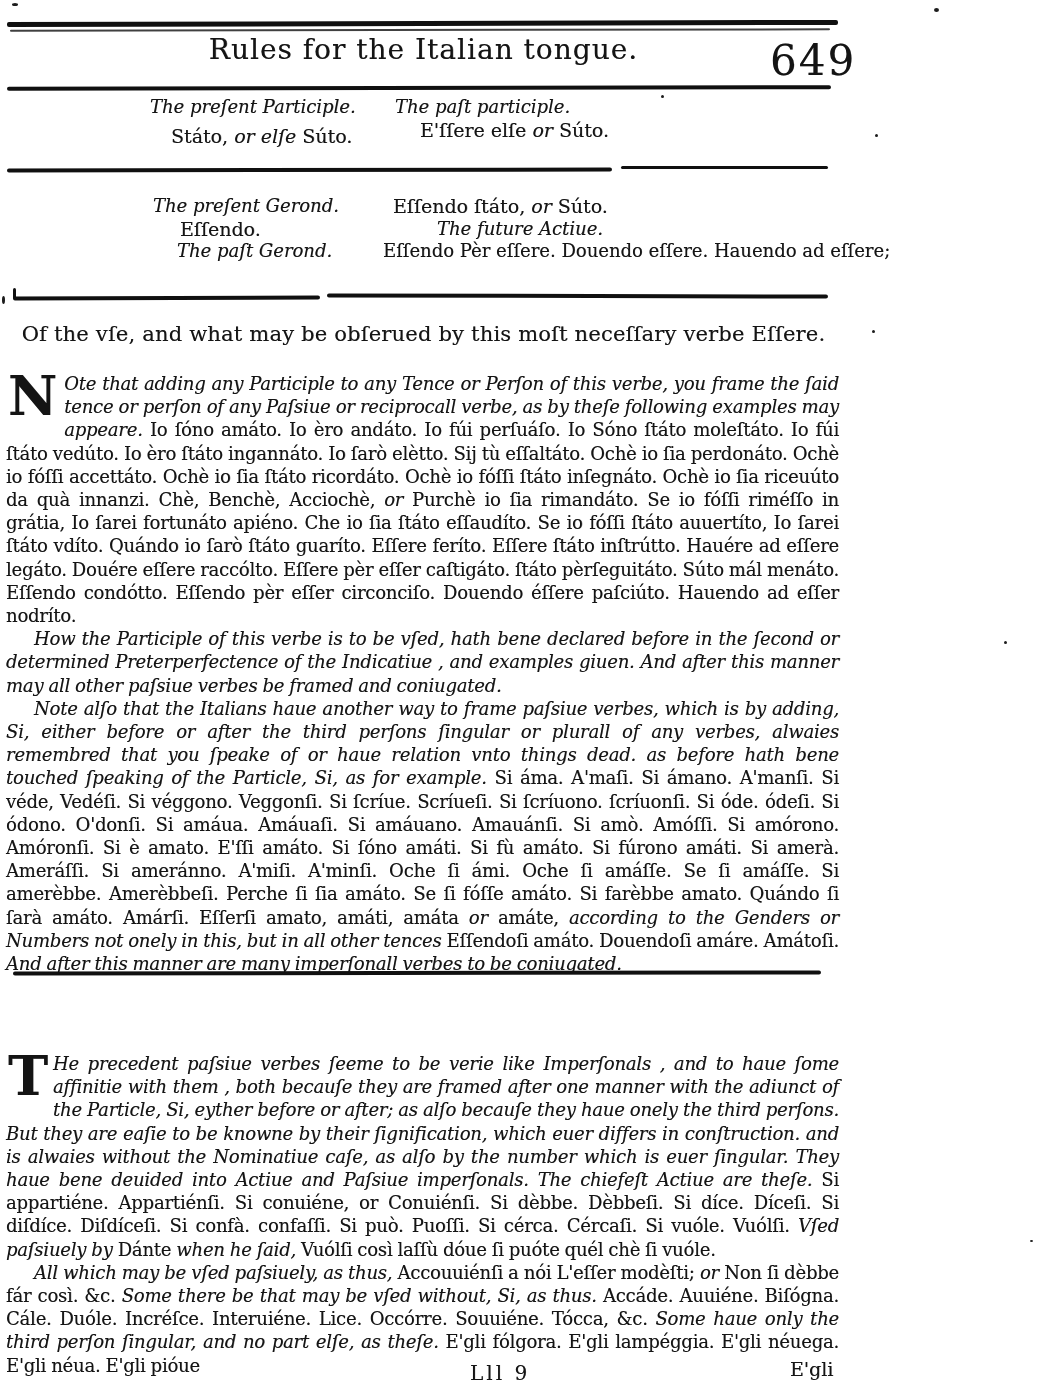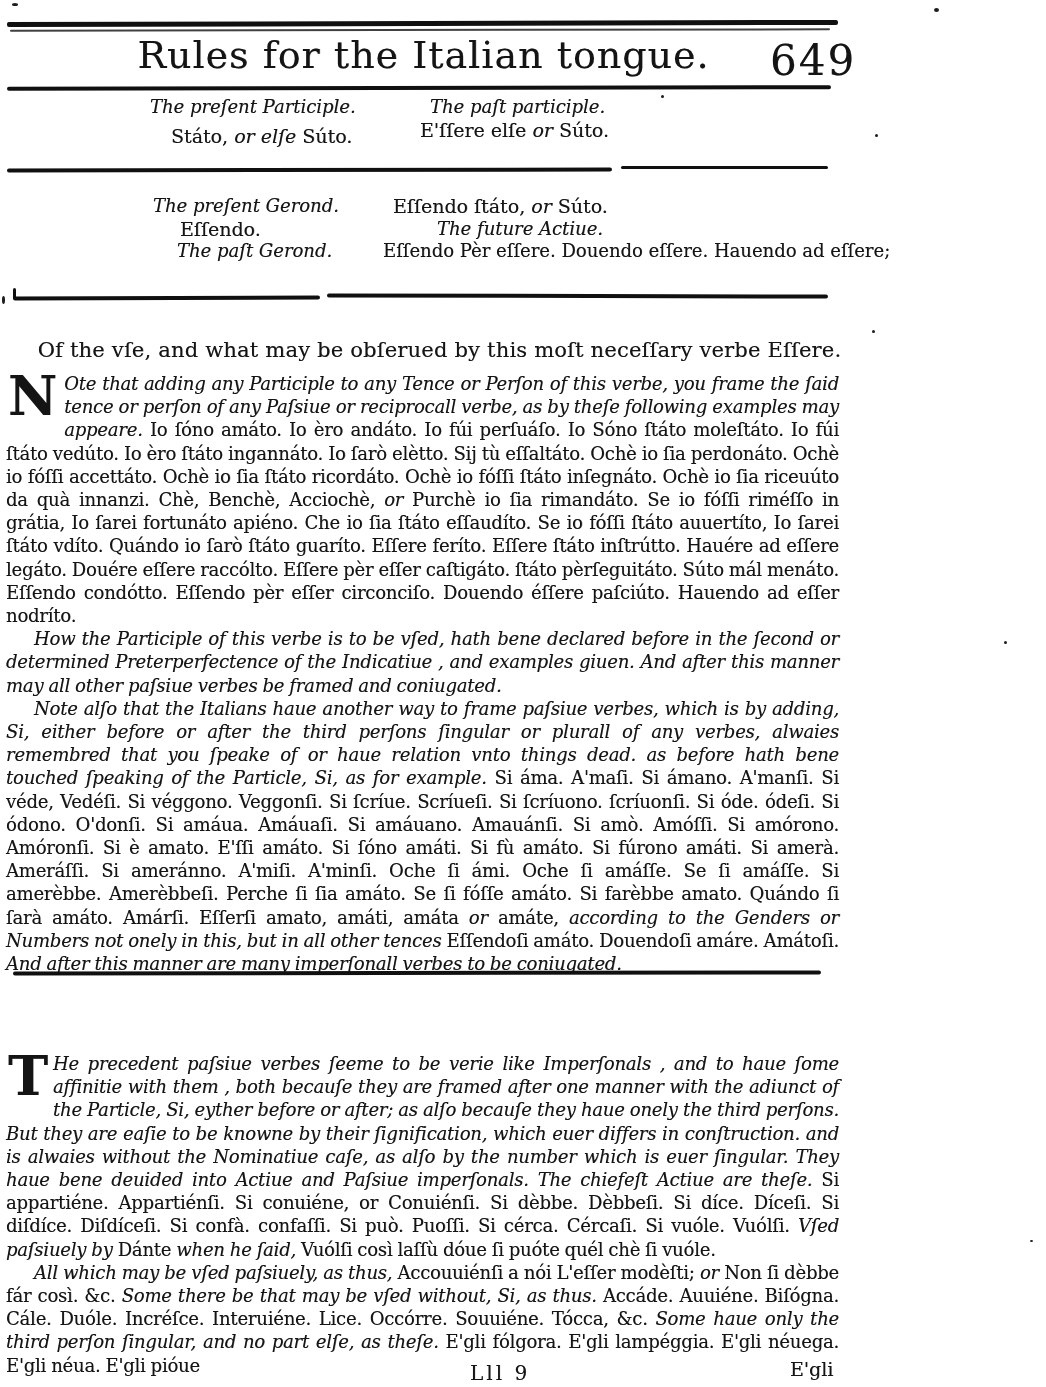"Rules for the Italian tongue." .masthead { font-size: 38px -> 28px }
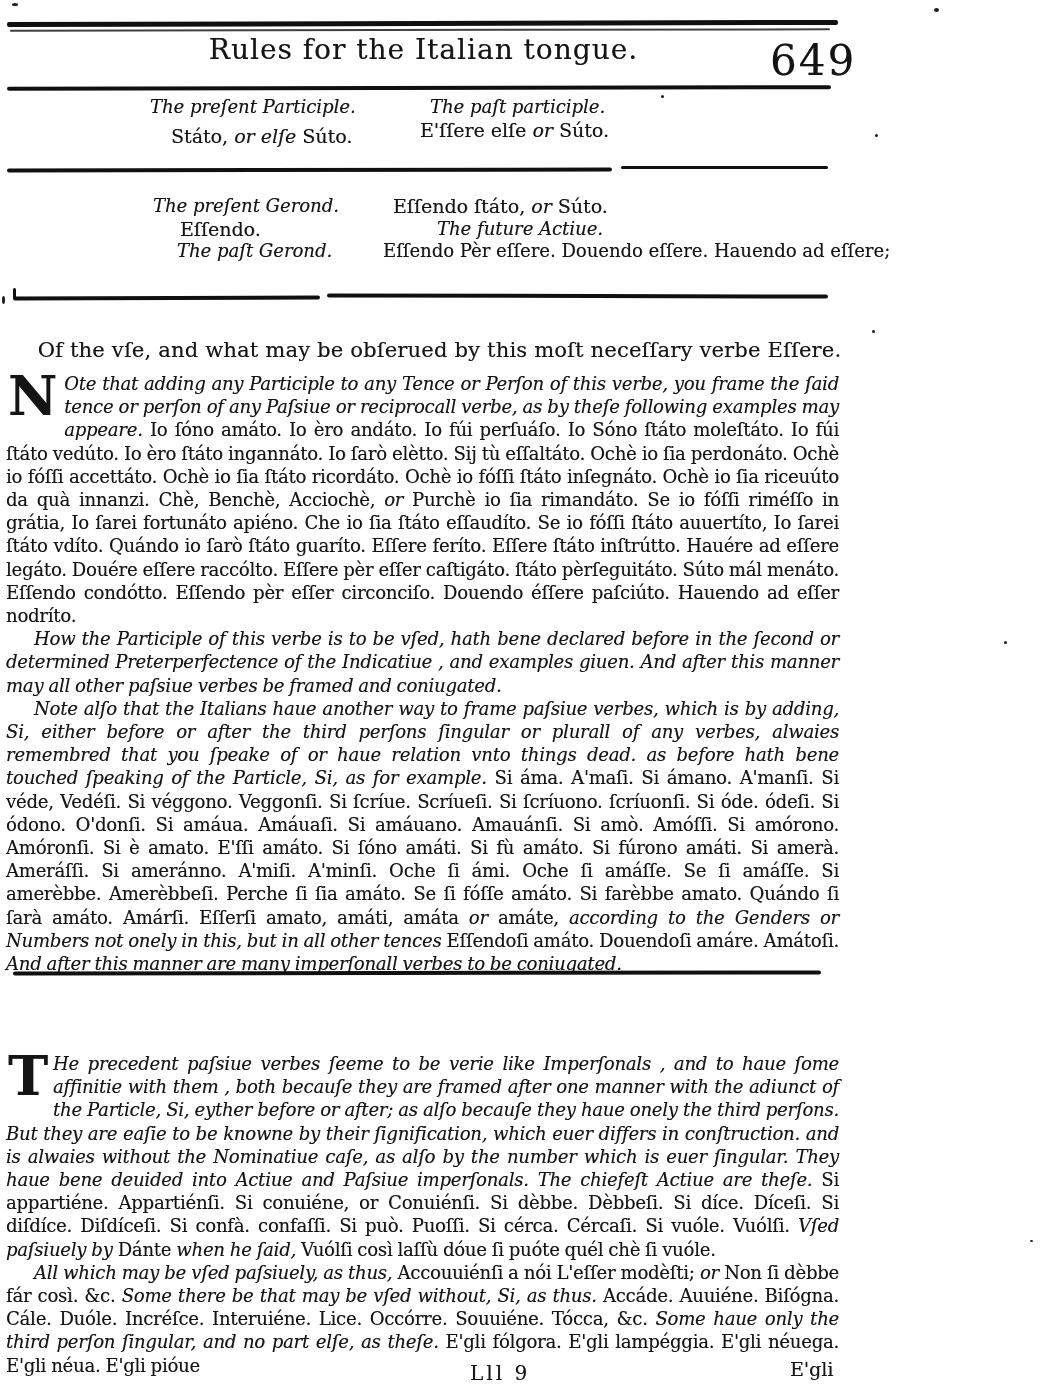"The paſt participle." .pt-r1 { margin-left: 35px -> none }
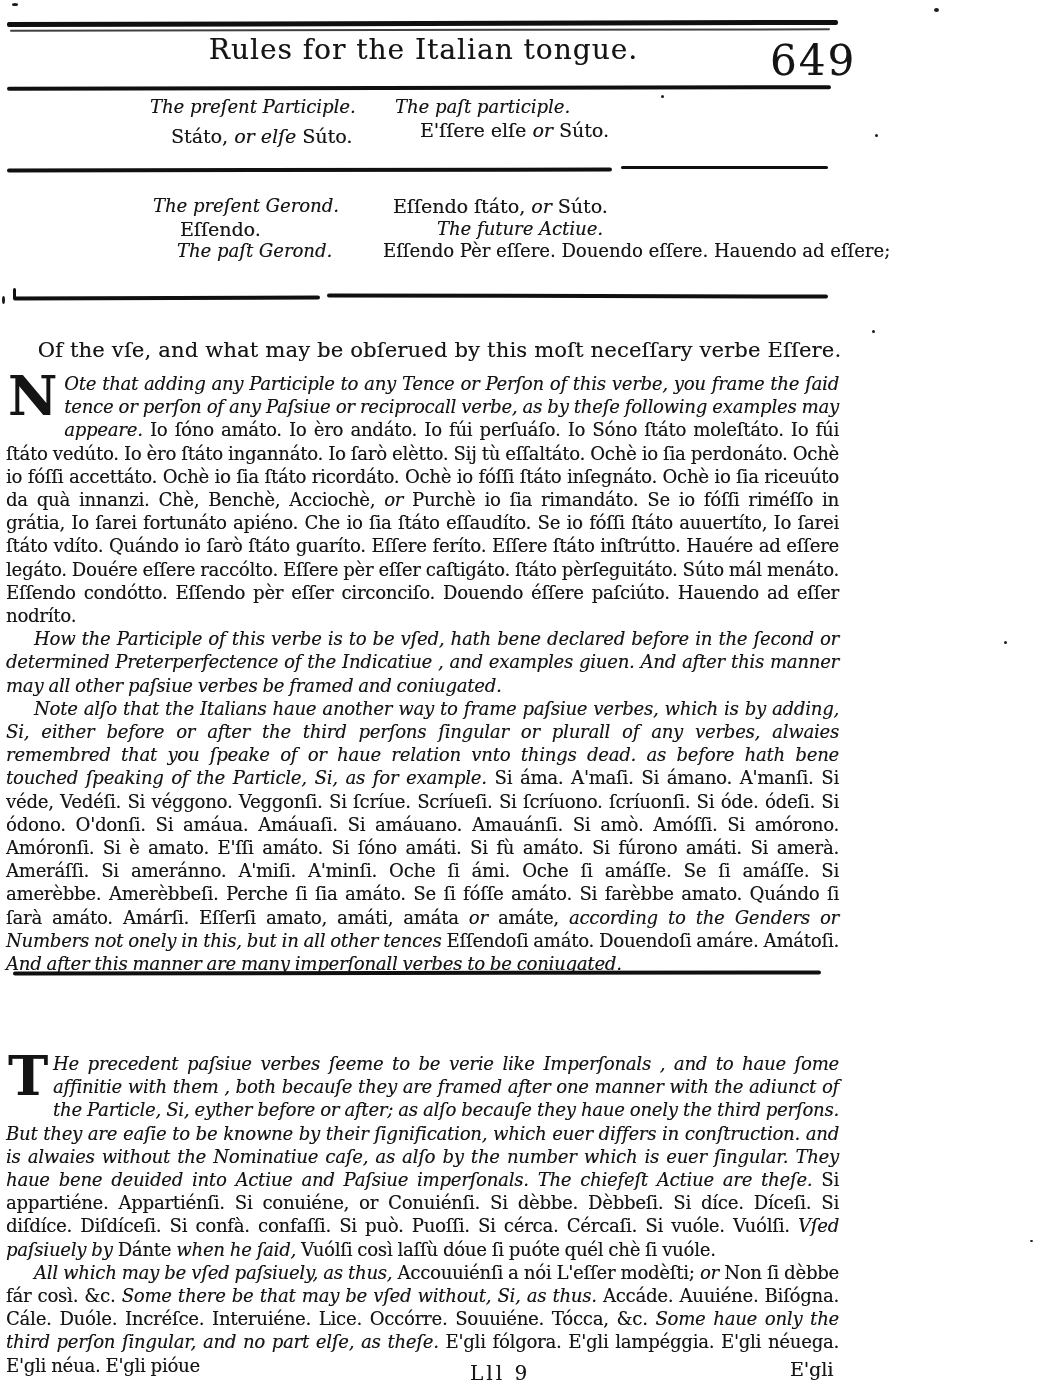"Of the vſe, and what" .sect-head { margin: 16px -> 0 }
